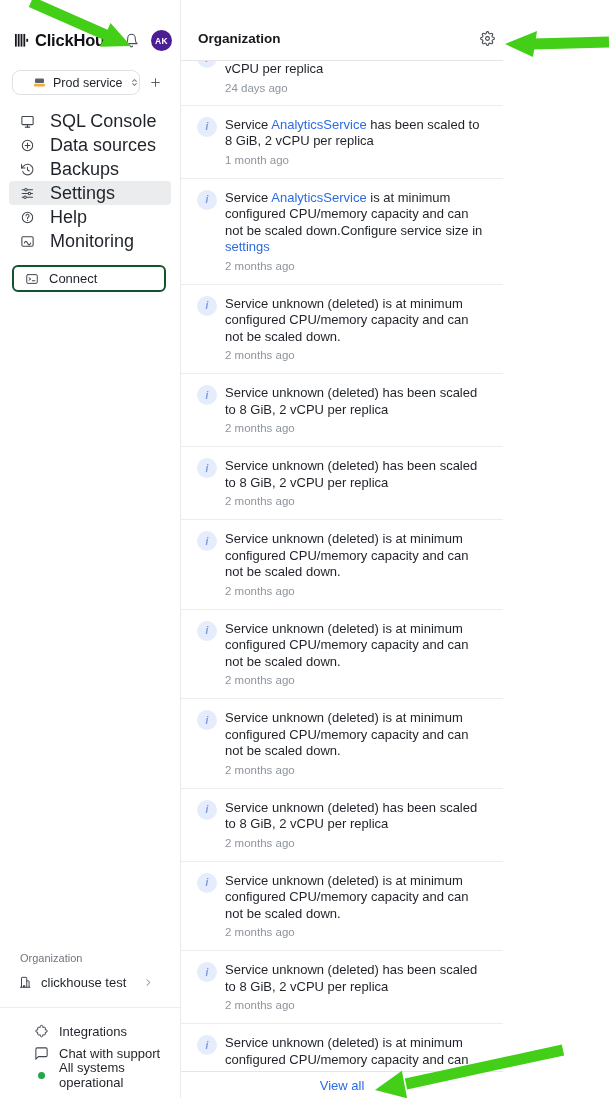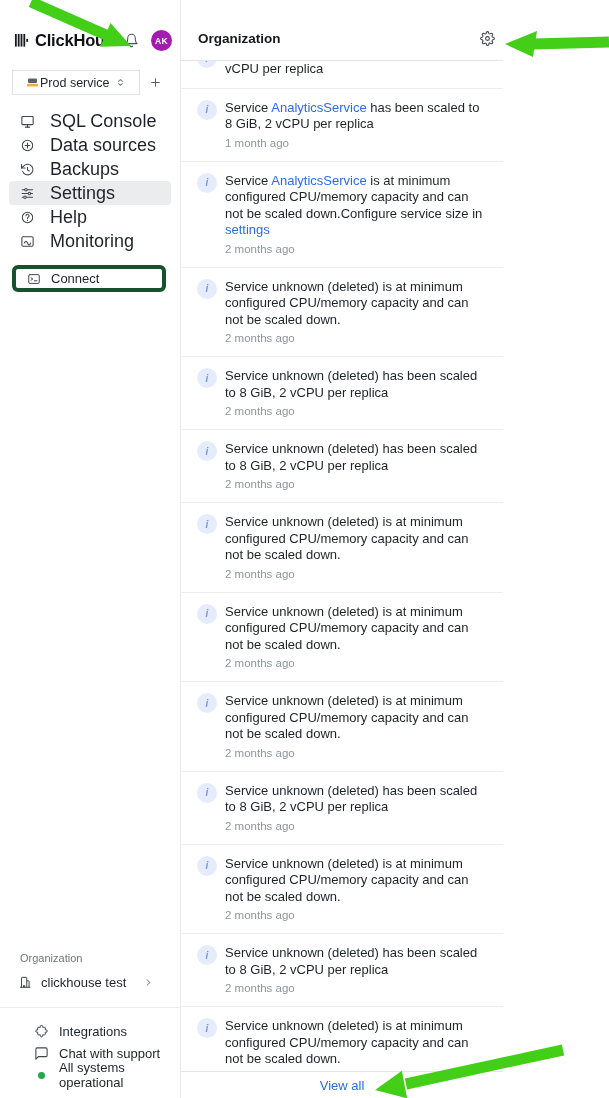"AK" .avatar { background: #a21caf -> #4c1d95 }
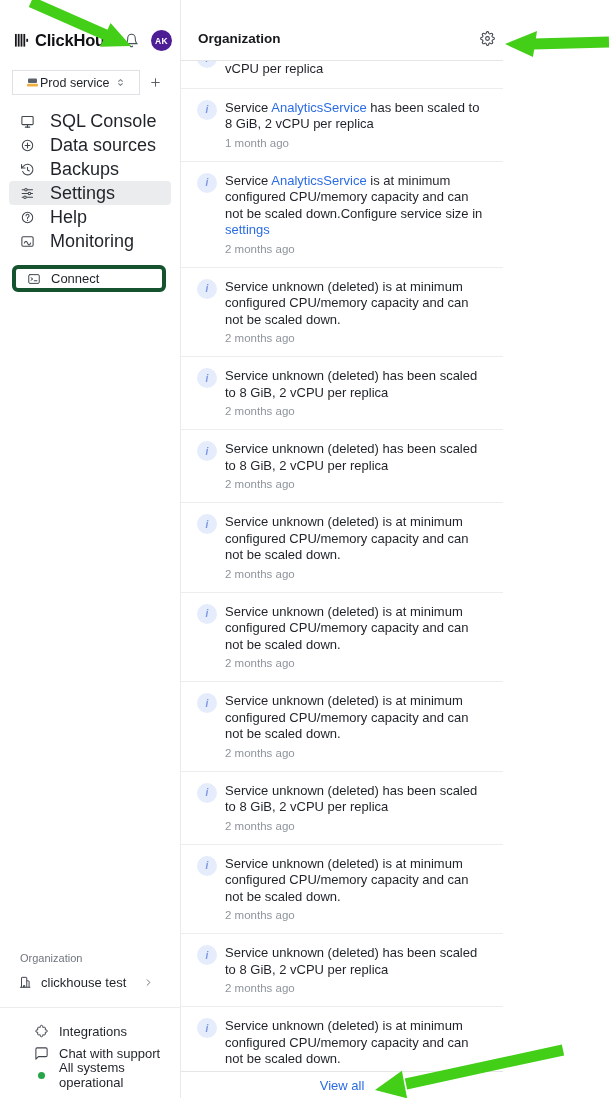"Prod service" .service-select { border-radius: 0 -> 8px; gap: 1px -> 7px; padding: 0 13px -> 0 20px }
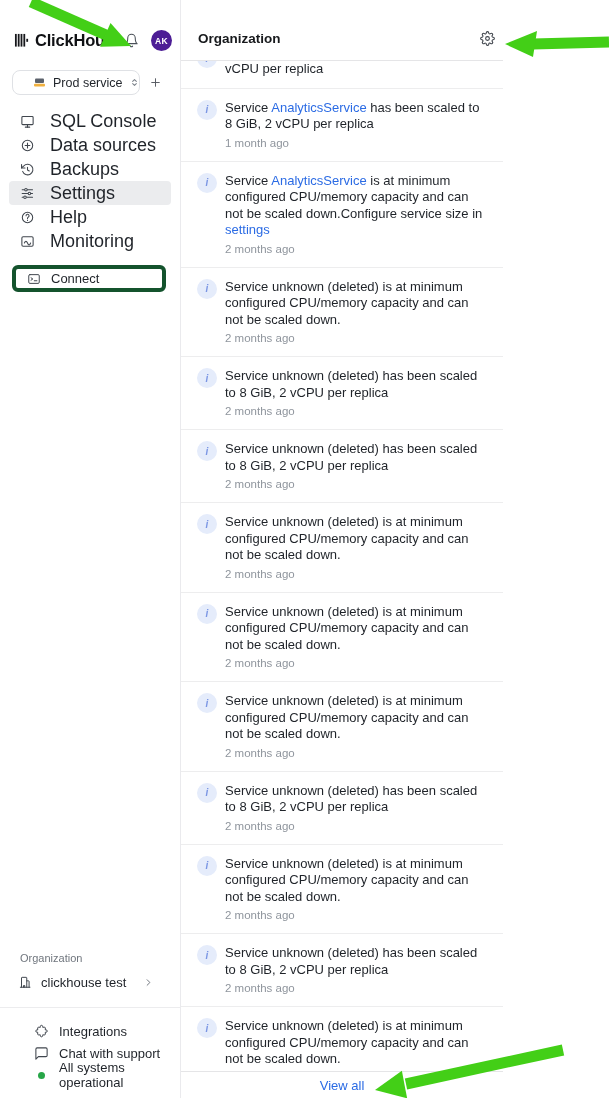"24 days ago" div.notif-time { html: none -> <div>24 days ago</div> }
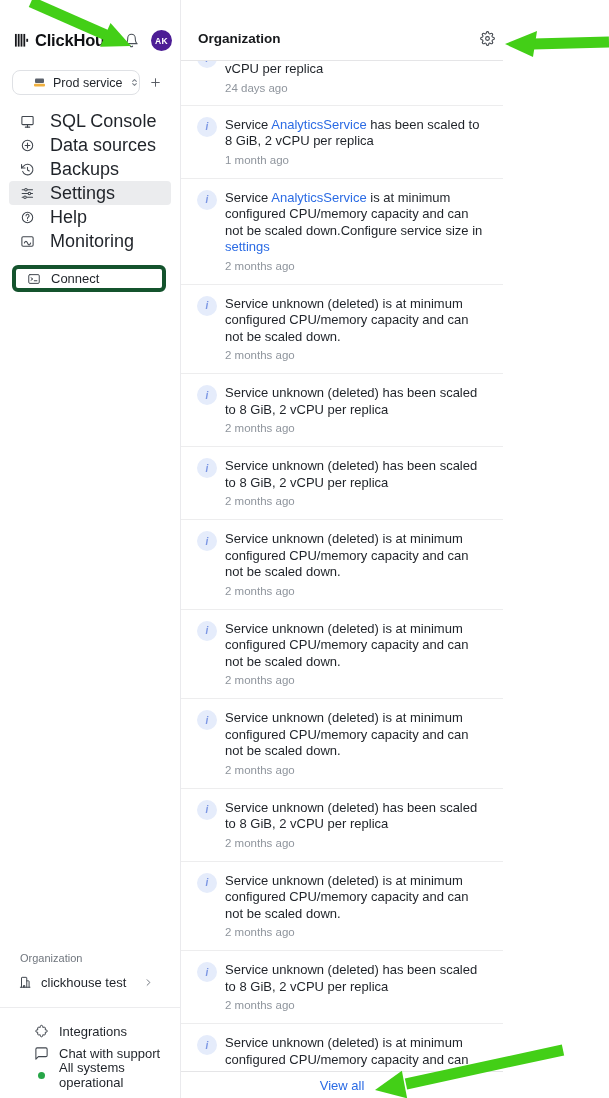"Connect" .connect-btn { border: 4px solid #14532d -> 2px solid #14532d }
